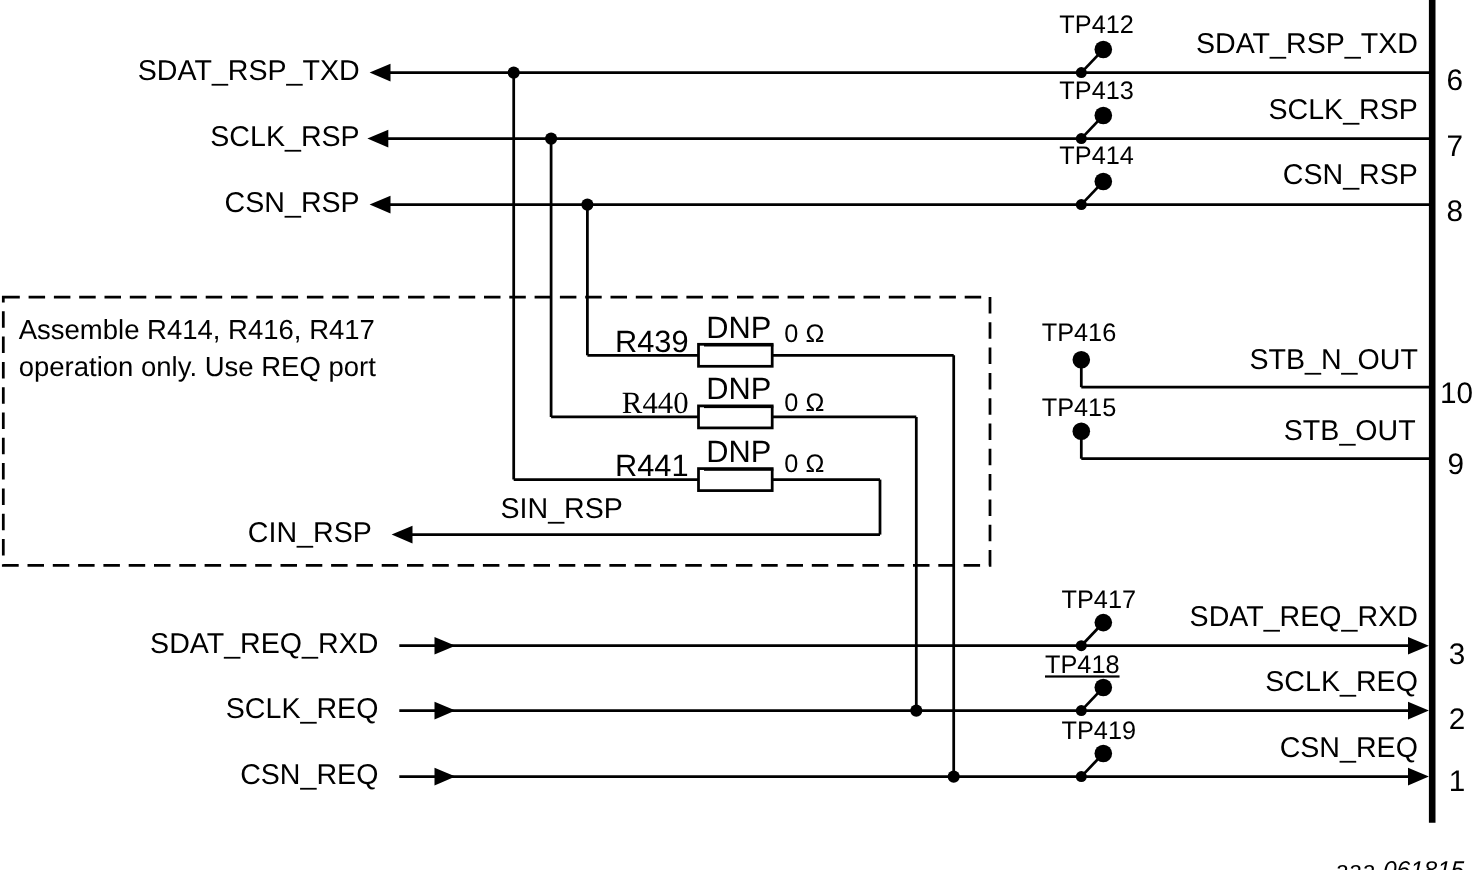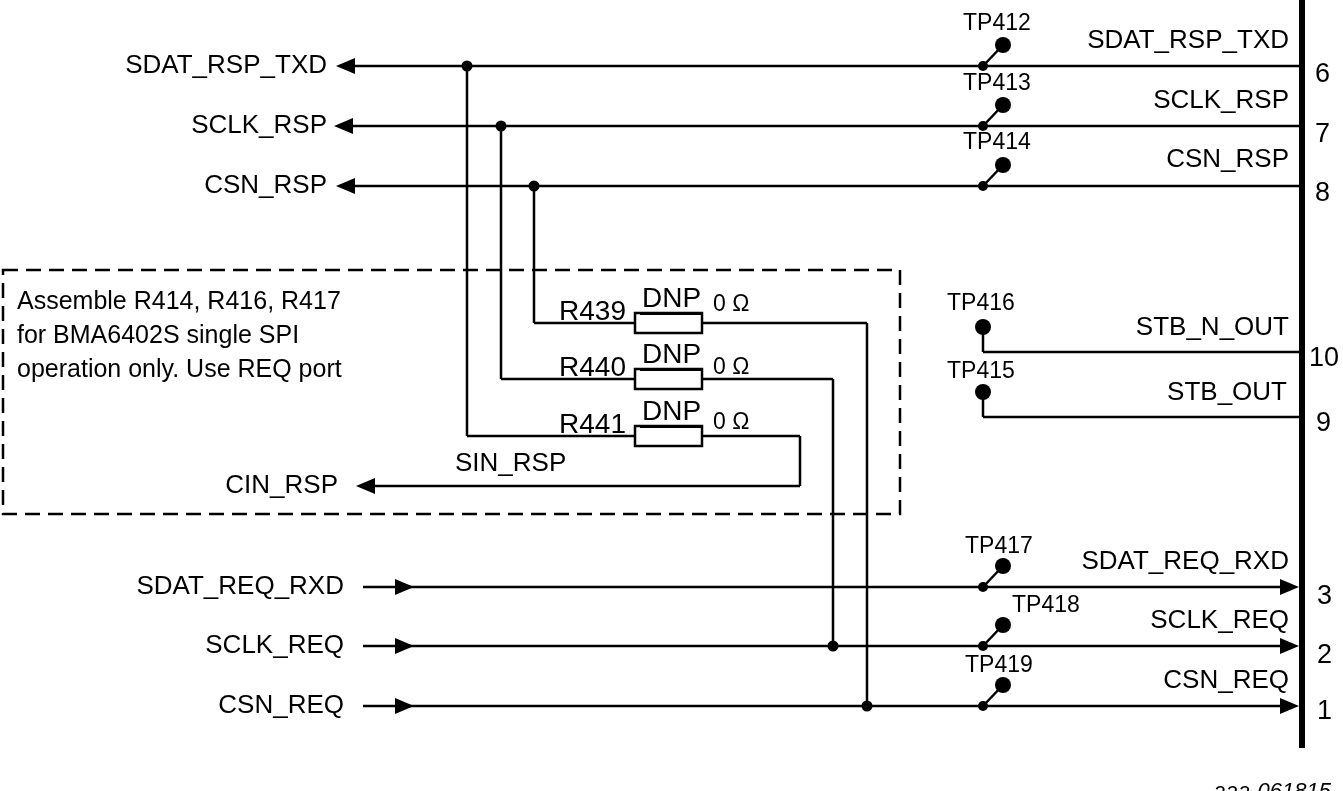"for BMA6402S single SPI" span { html: <span>for BMA6402S single SPI</span> -> none }
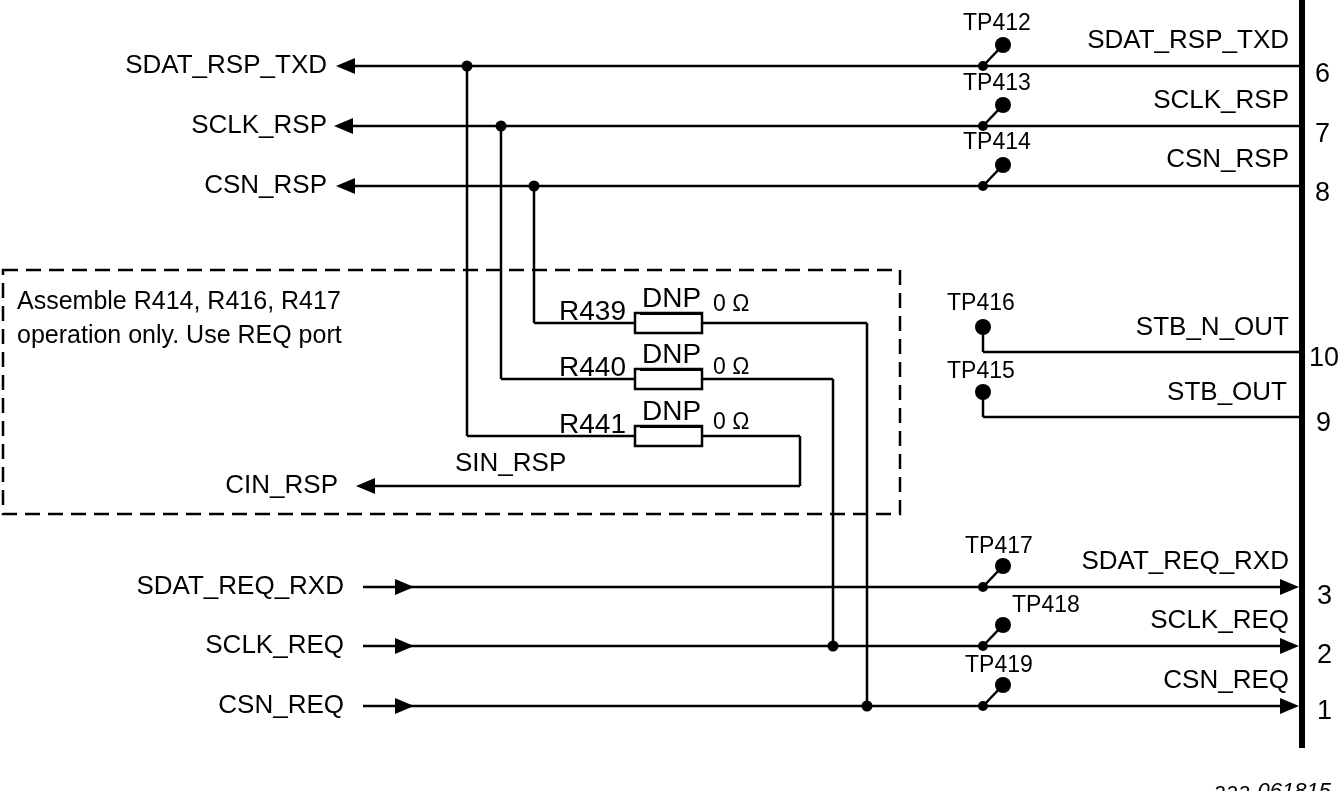"R440" span.res { font-family: none -> Liberation Serif, serif }
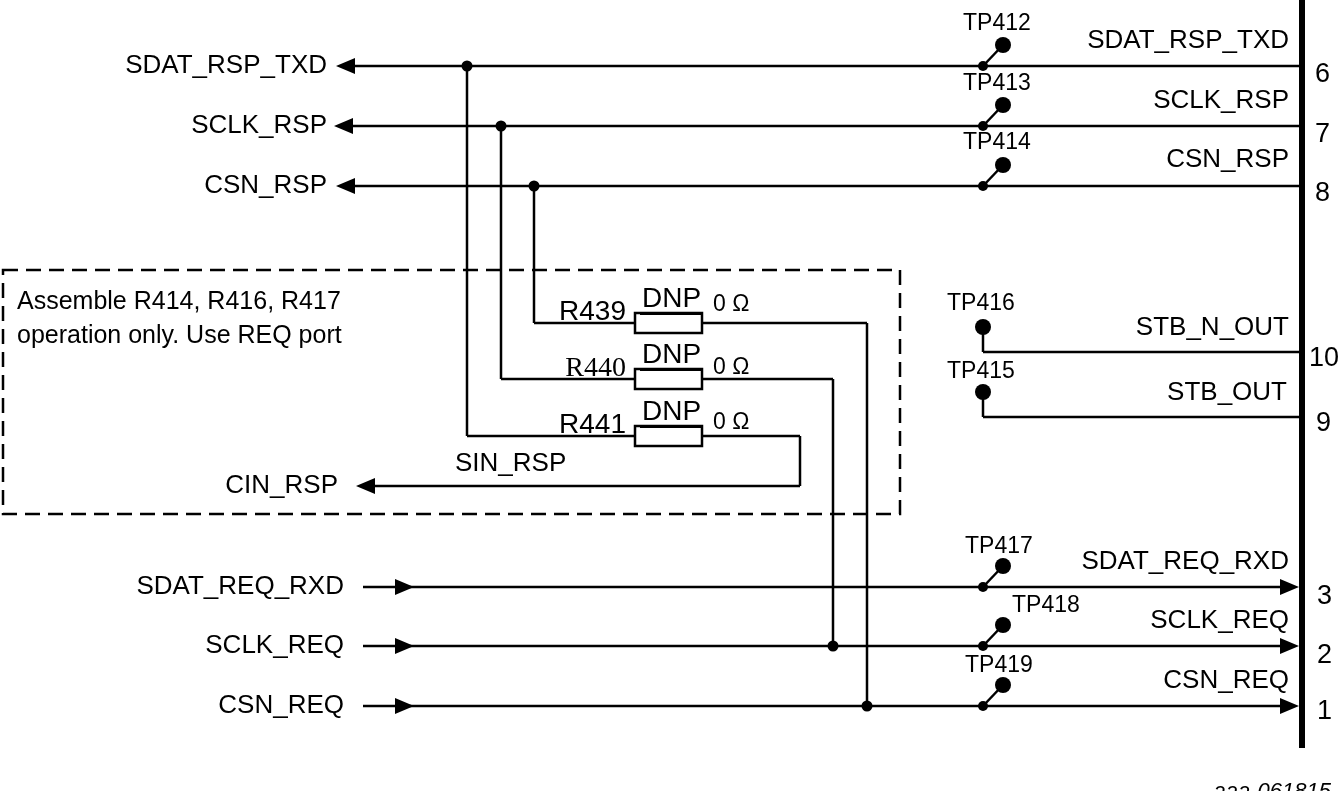"TP418" span.tp { left: 1012px -> 950px; text-decoration: none -> underline }
